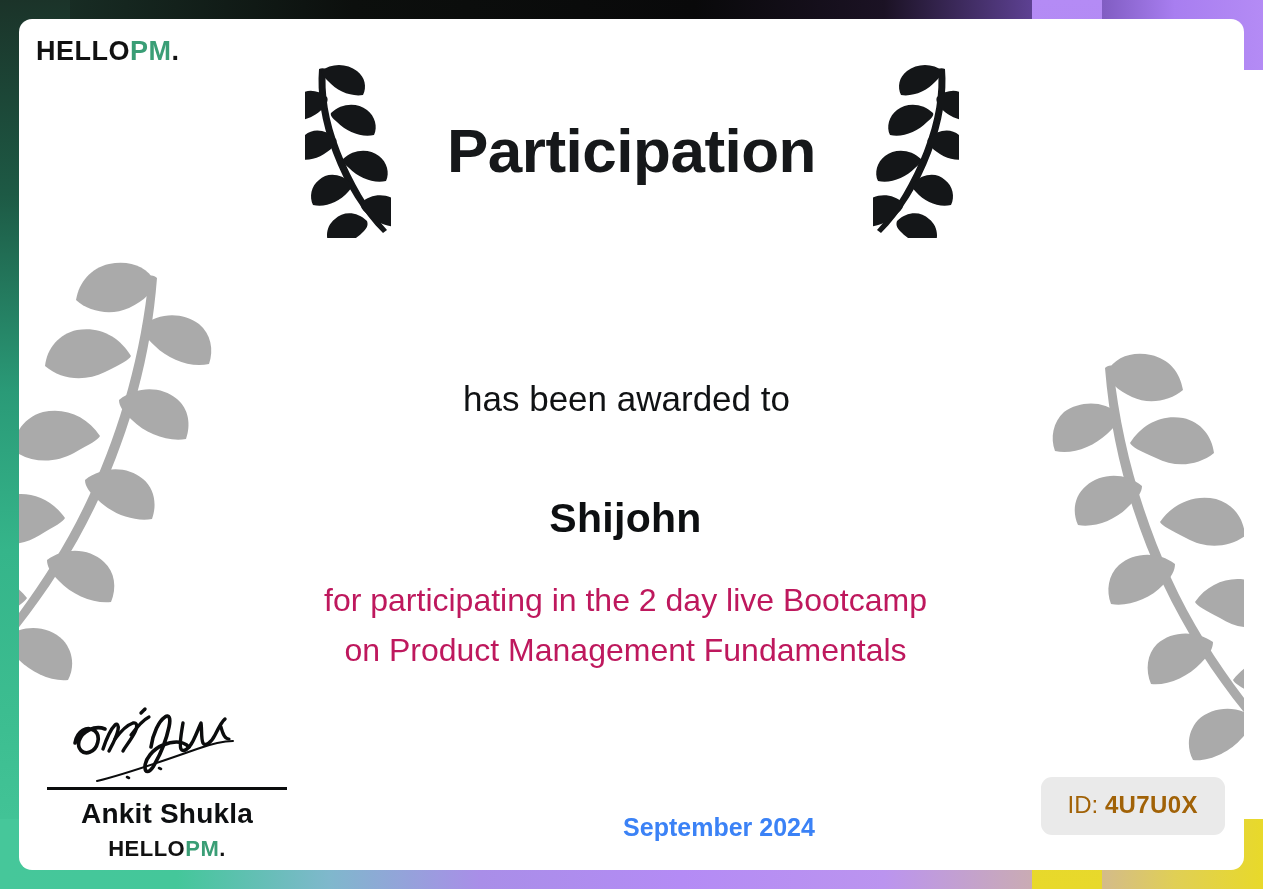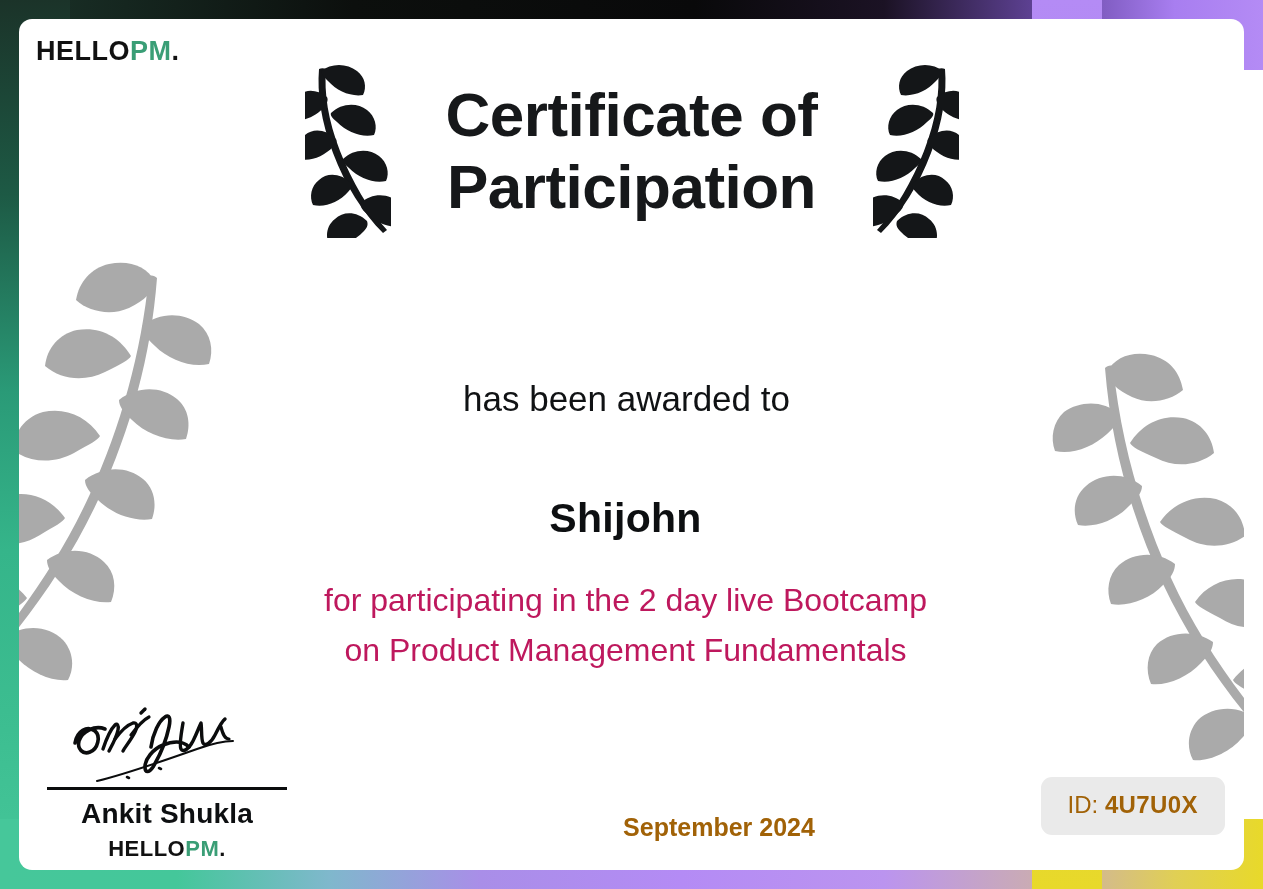"Certificate of" div { html: <div>Certificate of</div> -> none }
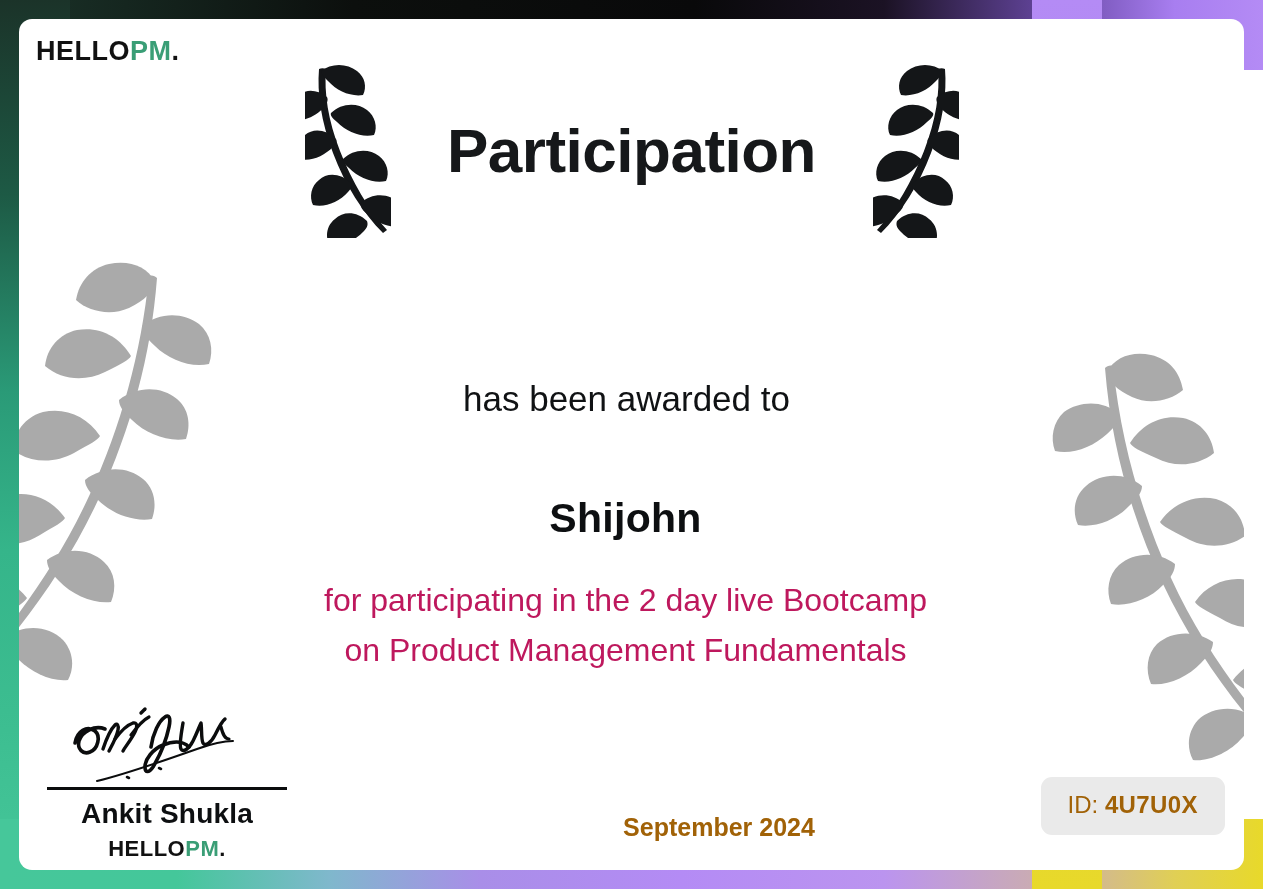"September 2024" #issue-date { color: #a16207 -> #3b82f6 }
